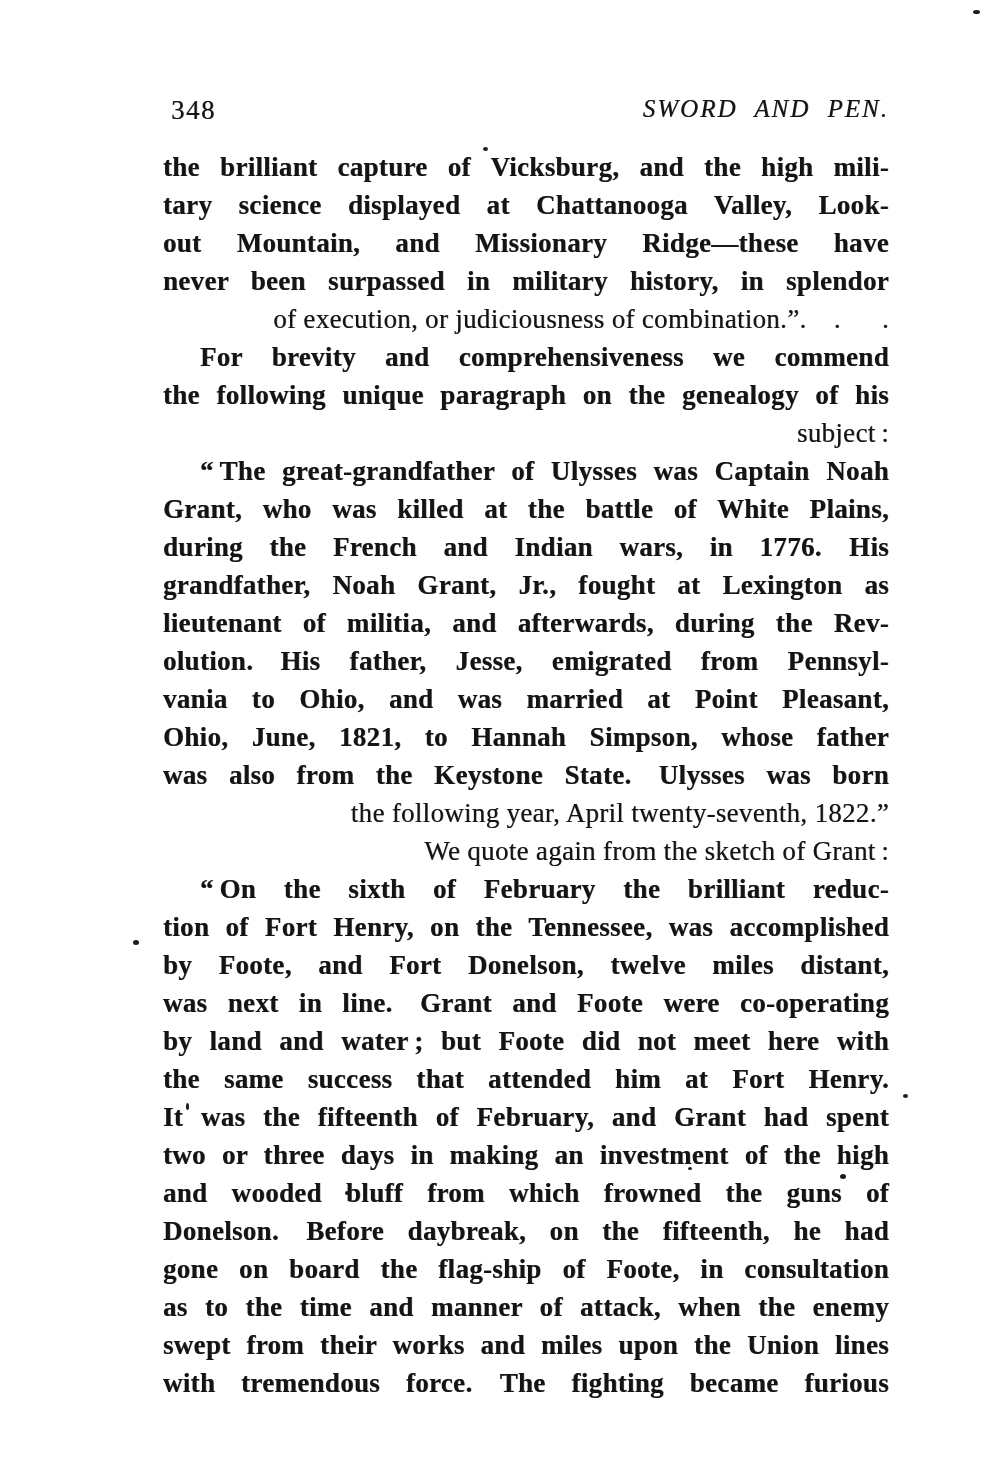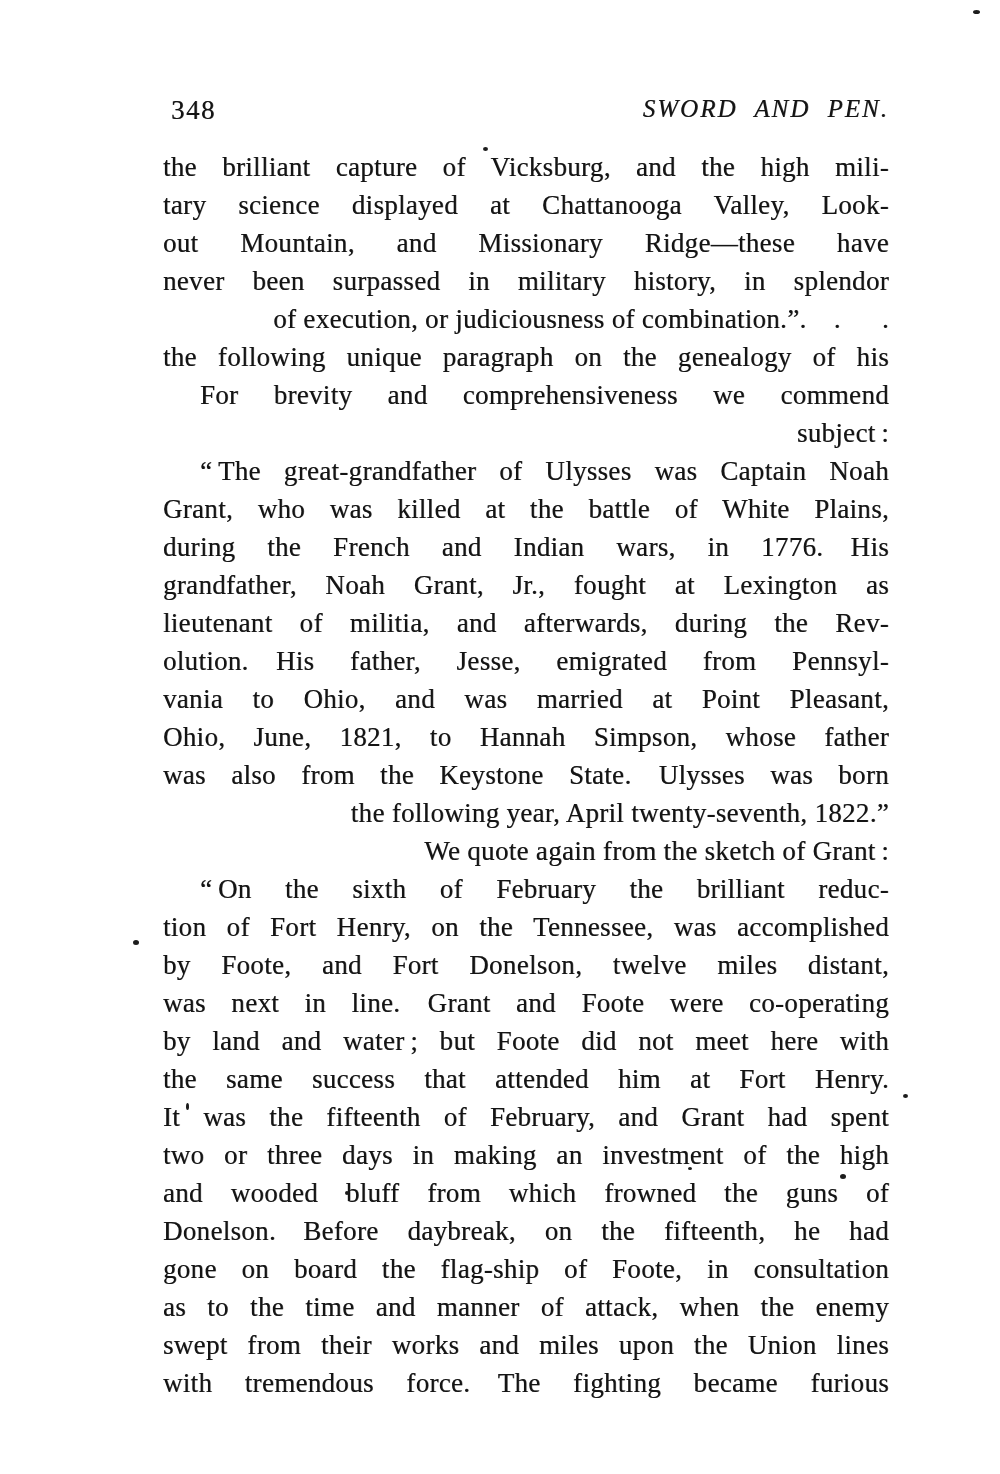"the brilliant capture of Vicksburg," .line.j { font-weight: none -> bold }
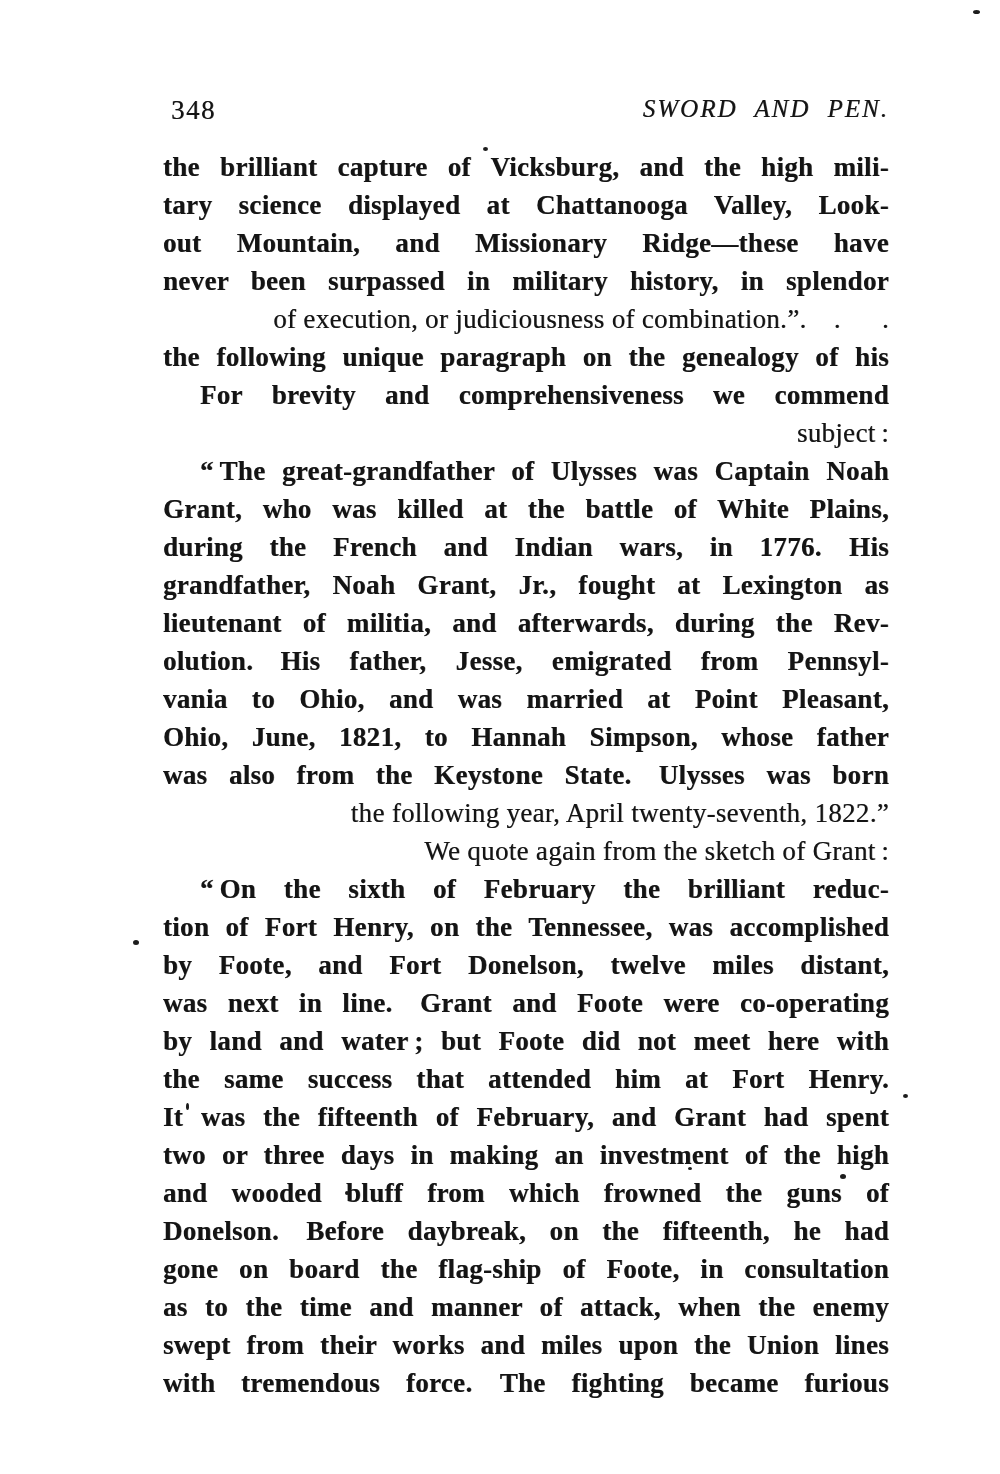"the following unique paragraph on" div.line { order: before "For brevity and comprehensiveness we" -> after "For brevity and comprehensiveness we" }
